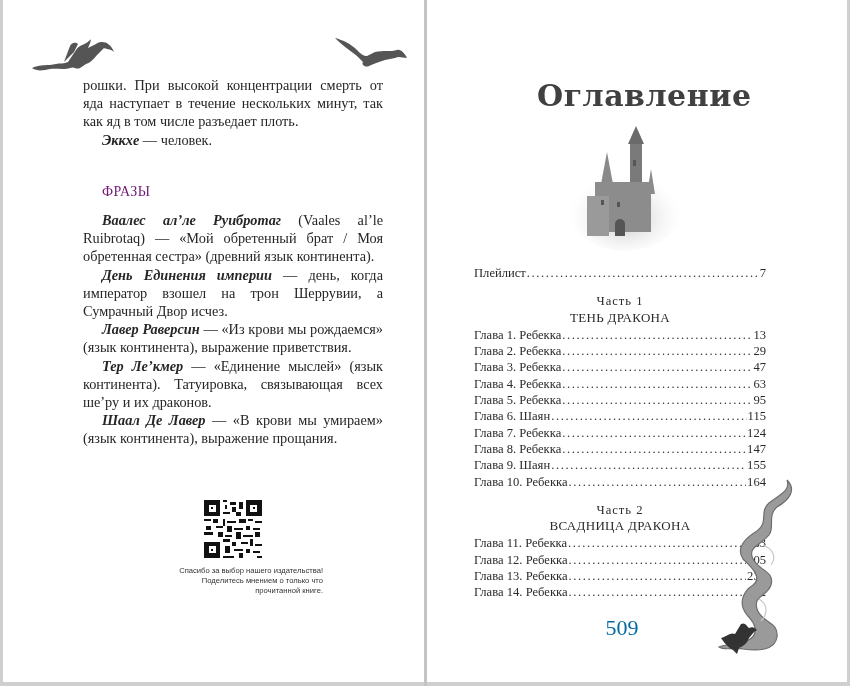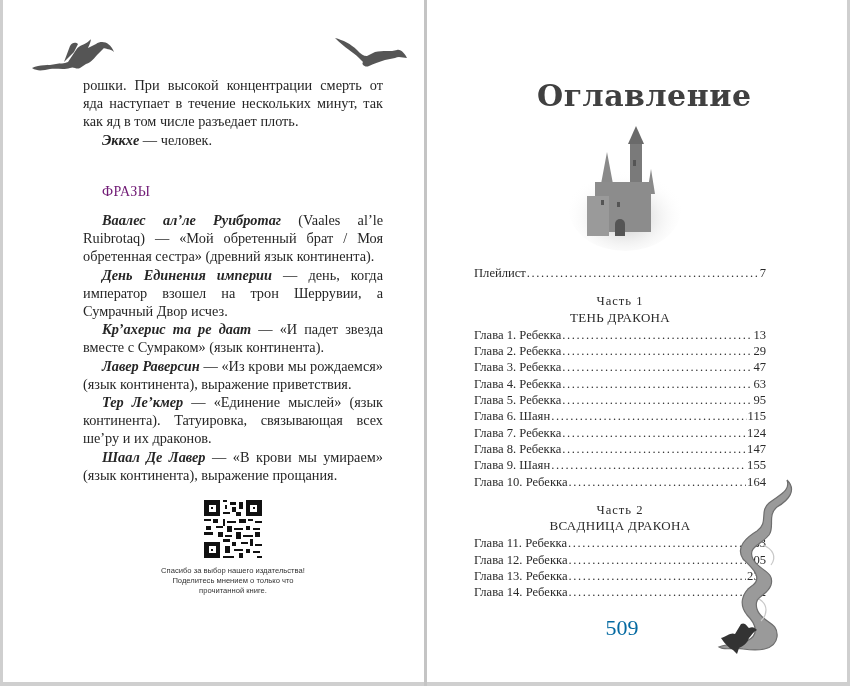"Кр’ахерис та ре даат —" p.indent { html: <p><b>Кр’ахерис та ре даат</b><span> — «И падет звезда вместе с Сумраком» (язык континента).</span></p> -> none }
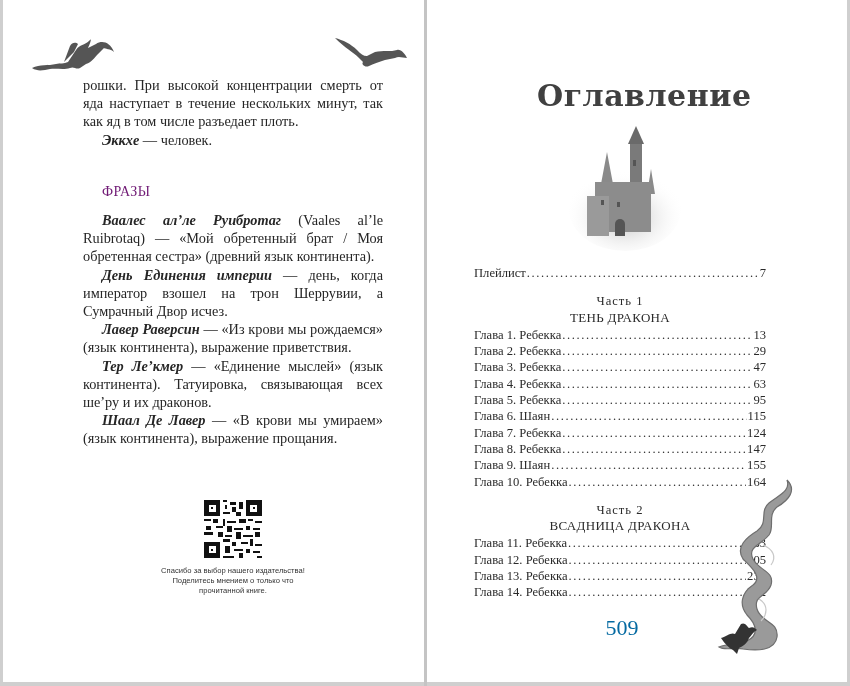"Спасибо за выбор нашего издательства!" .qr-block { text-align: center -> right }
